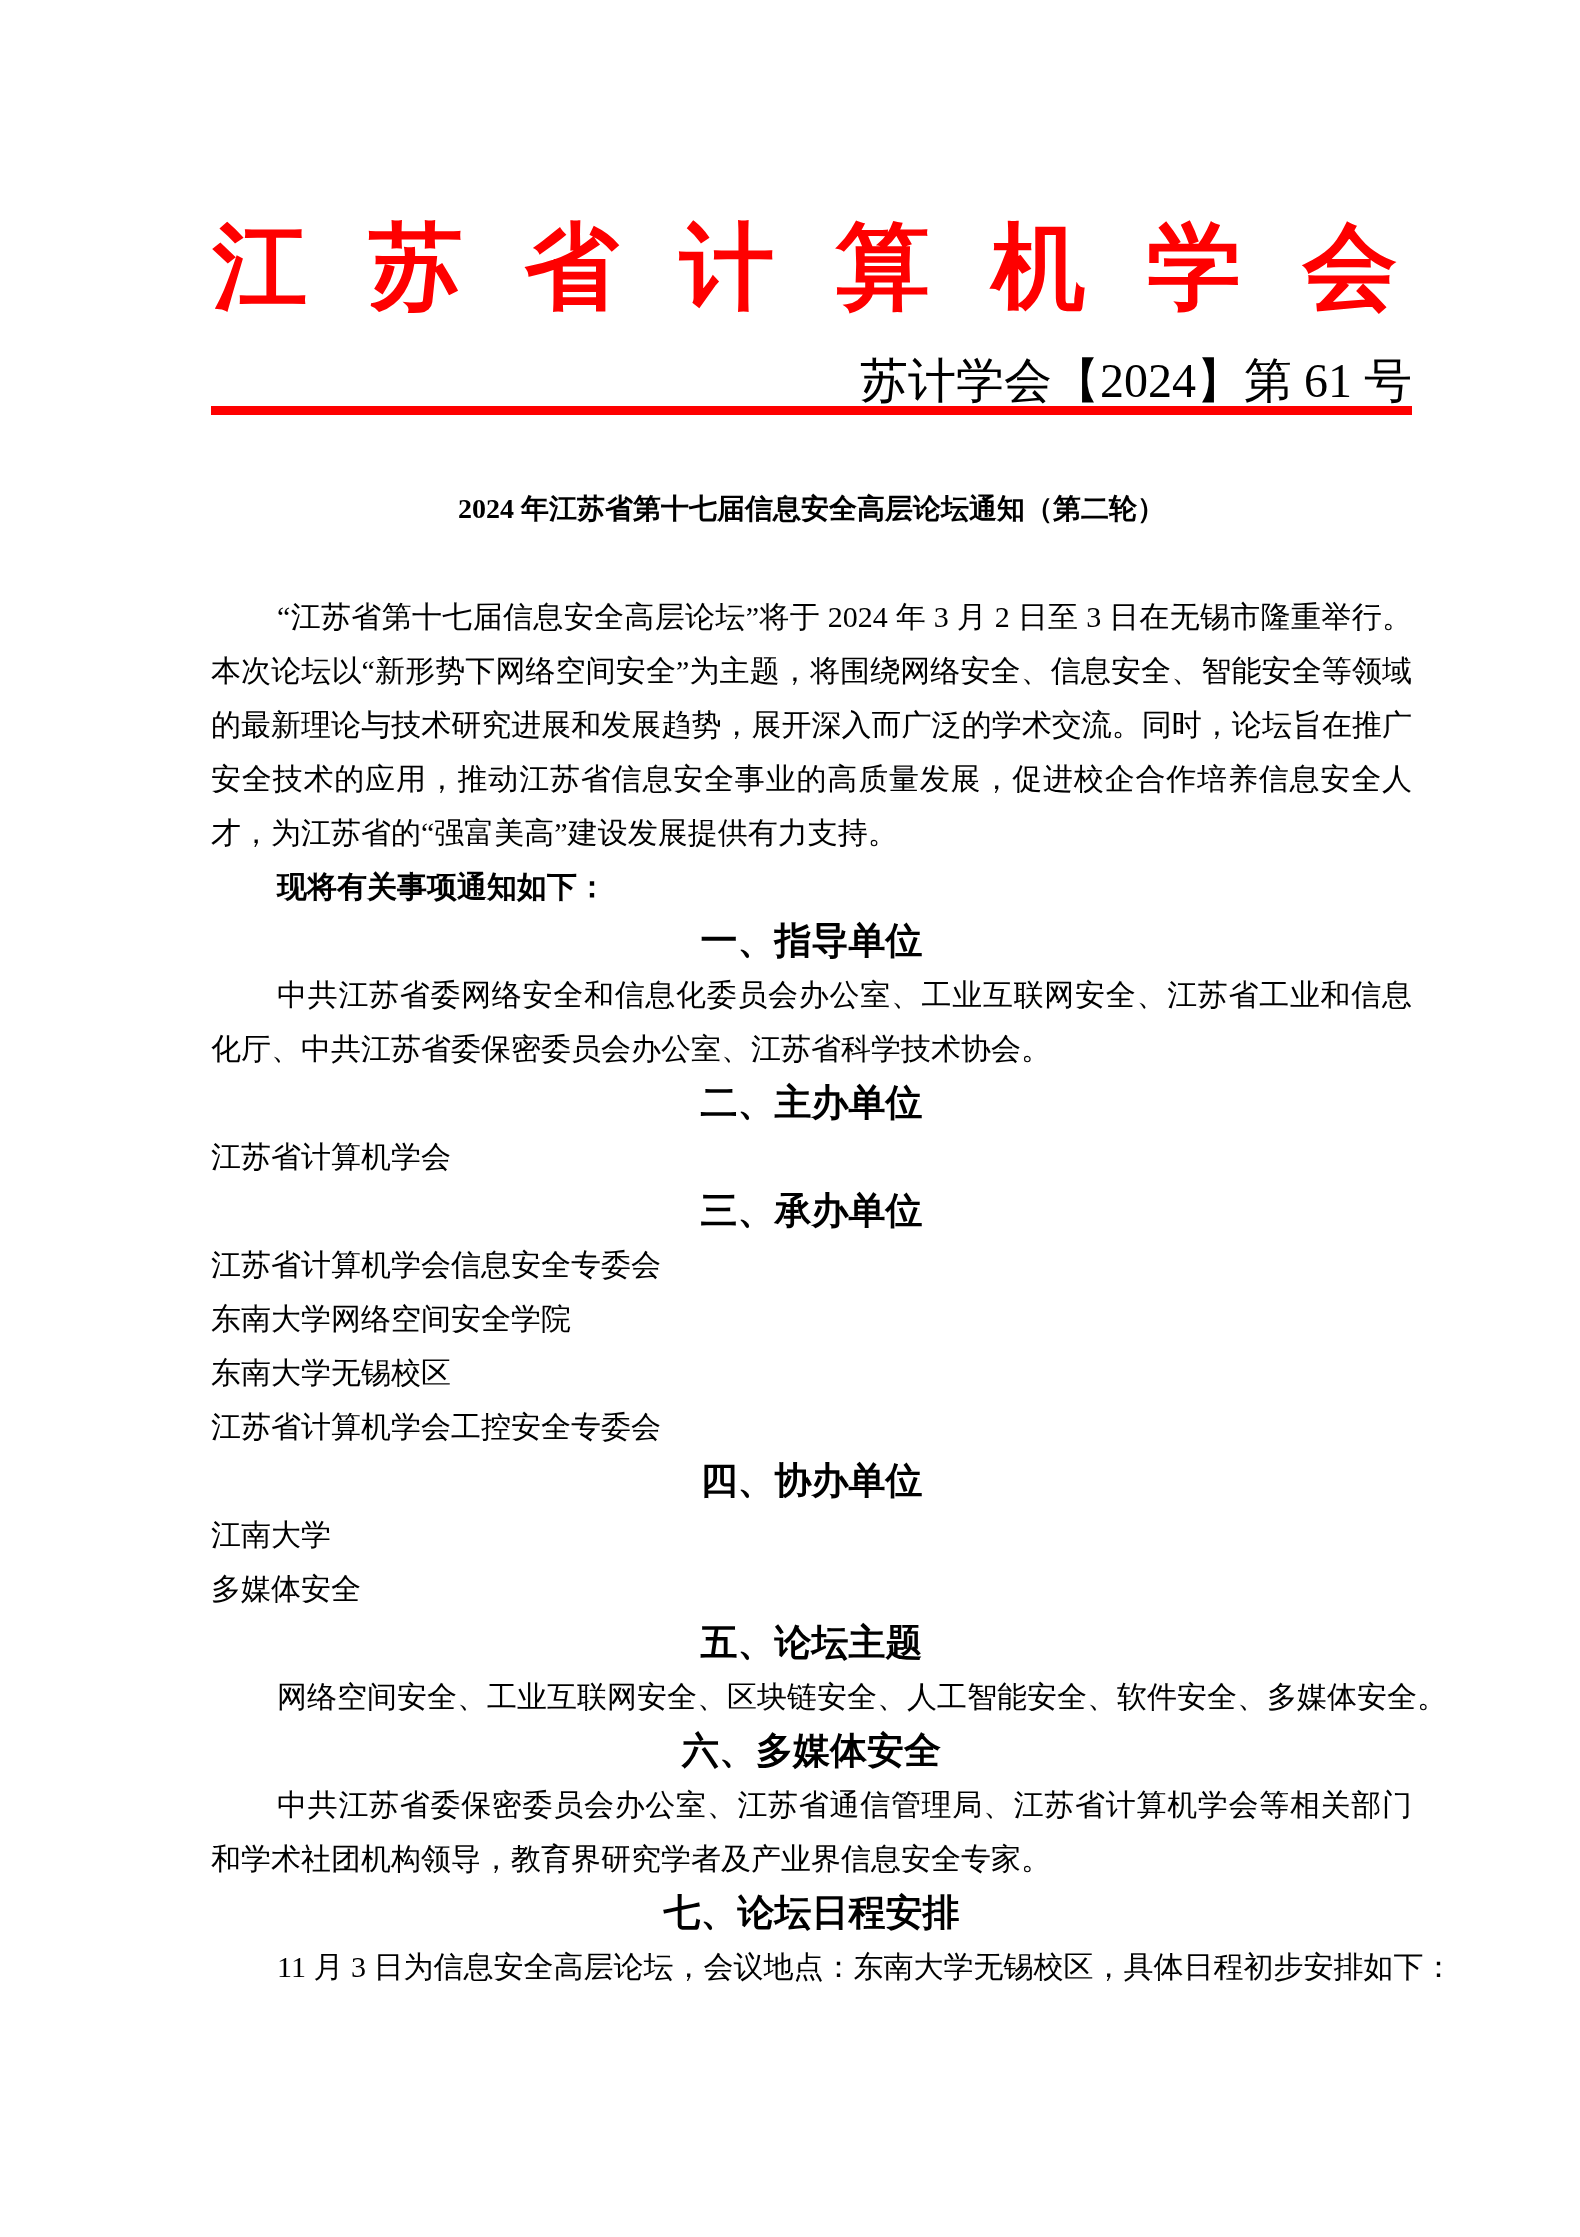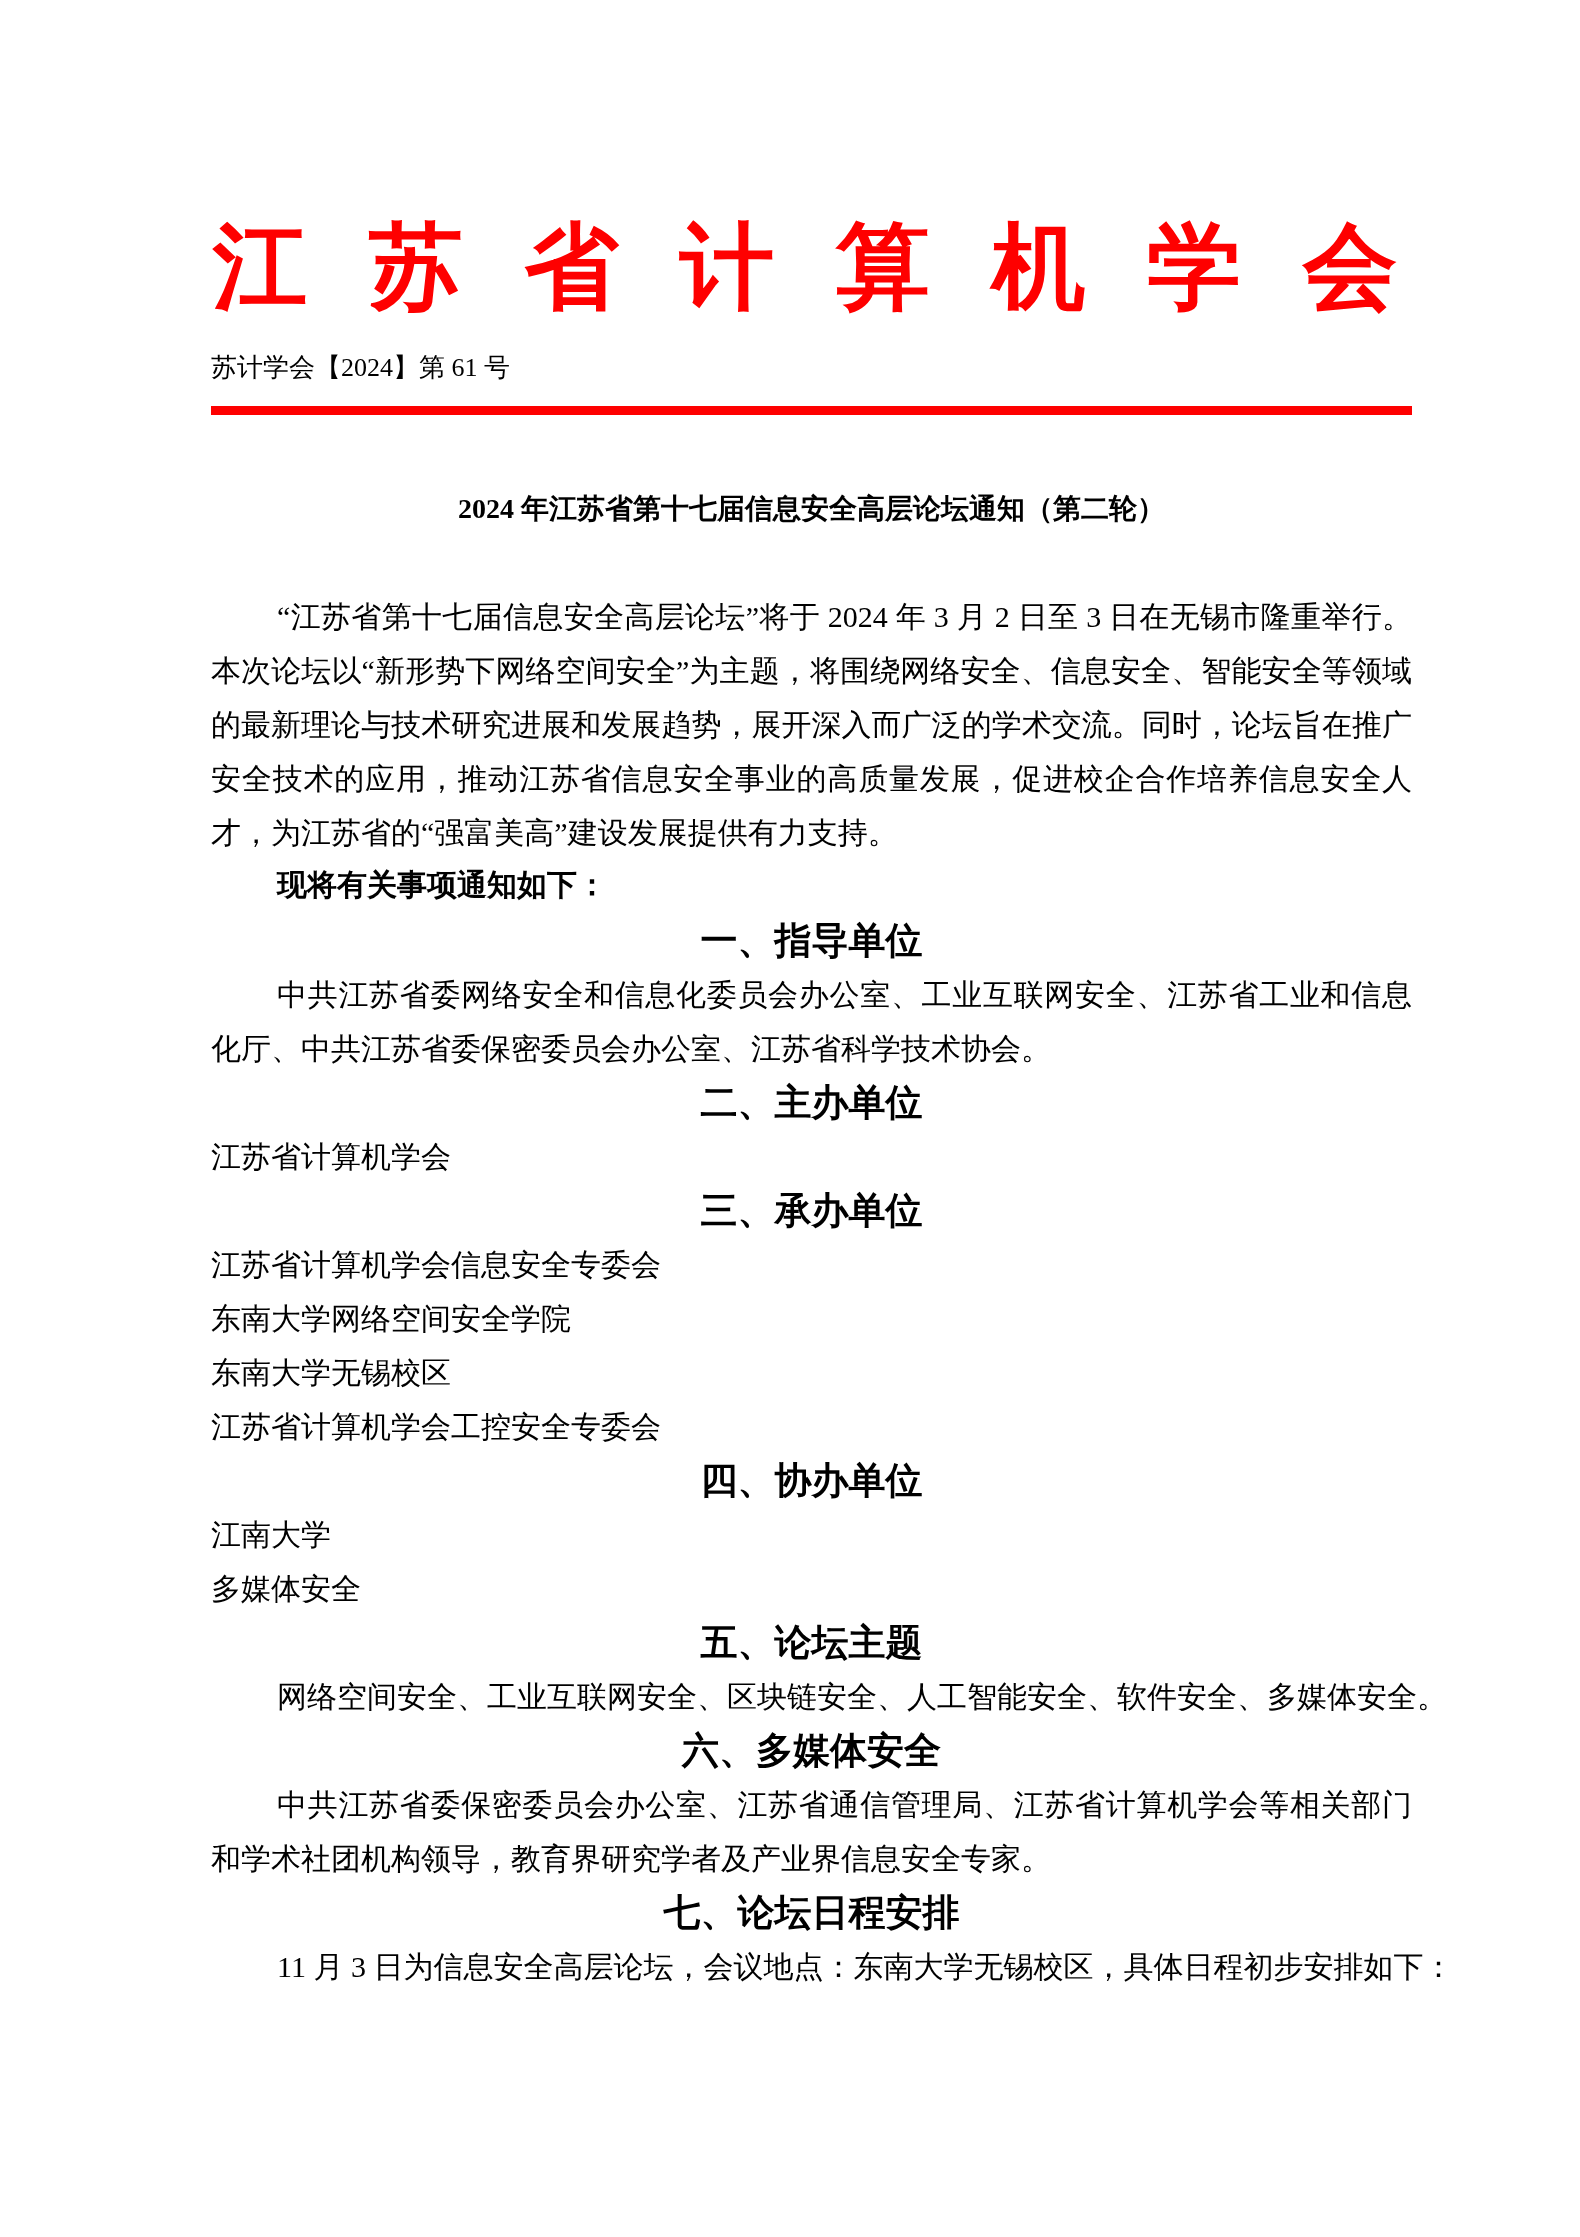"苏计学会【2024】第 61 号" .doc-number { font-size: 26px -> 48px; text-align: left -> right }
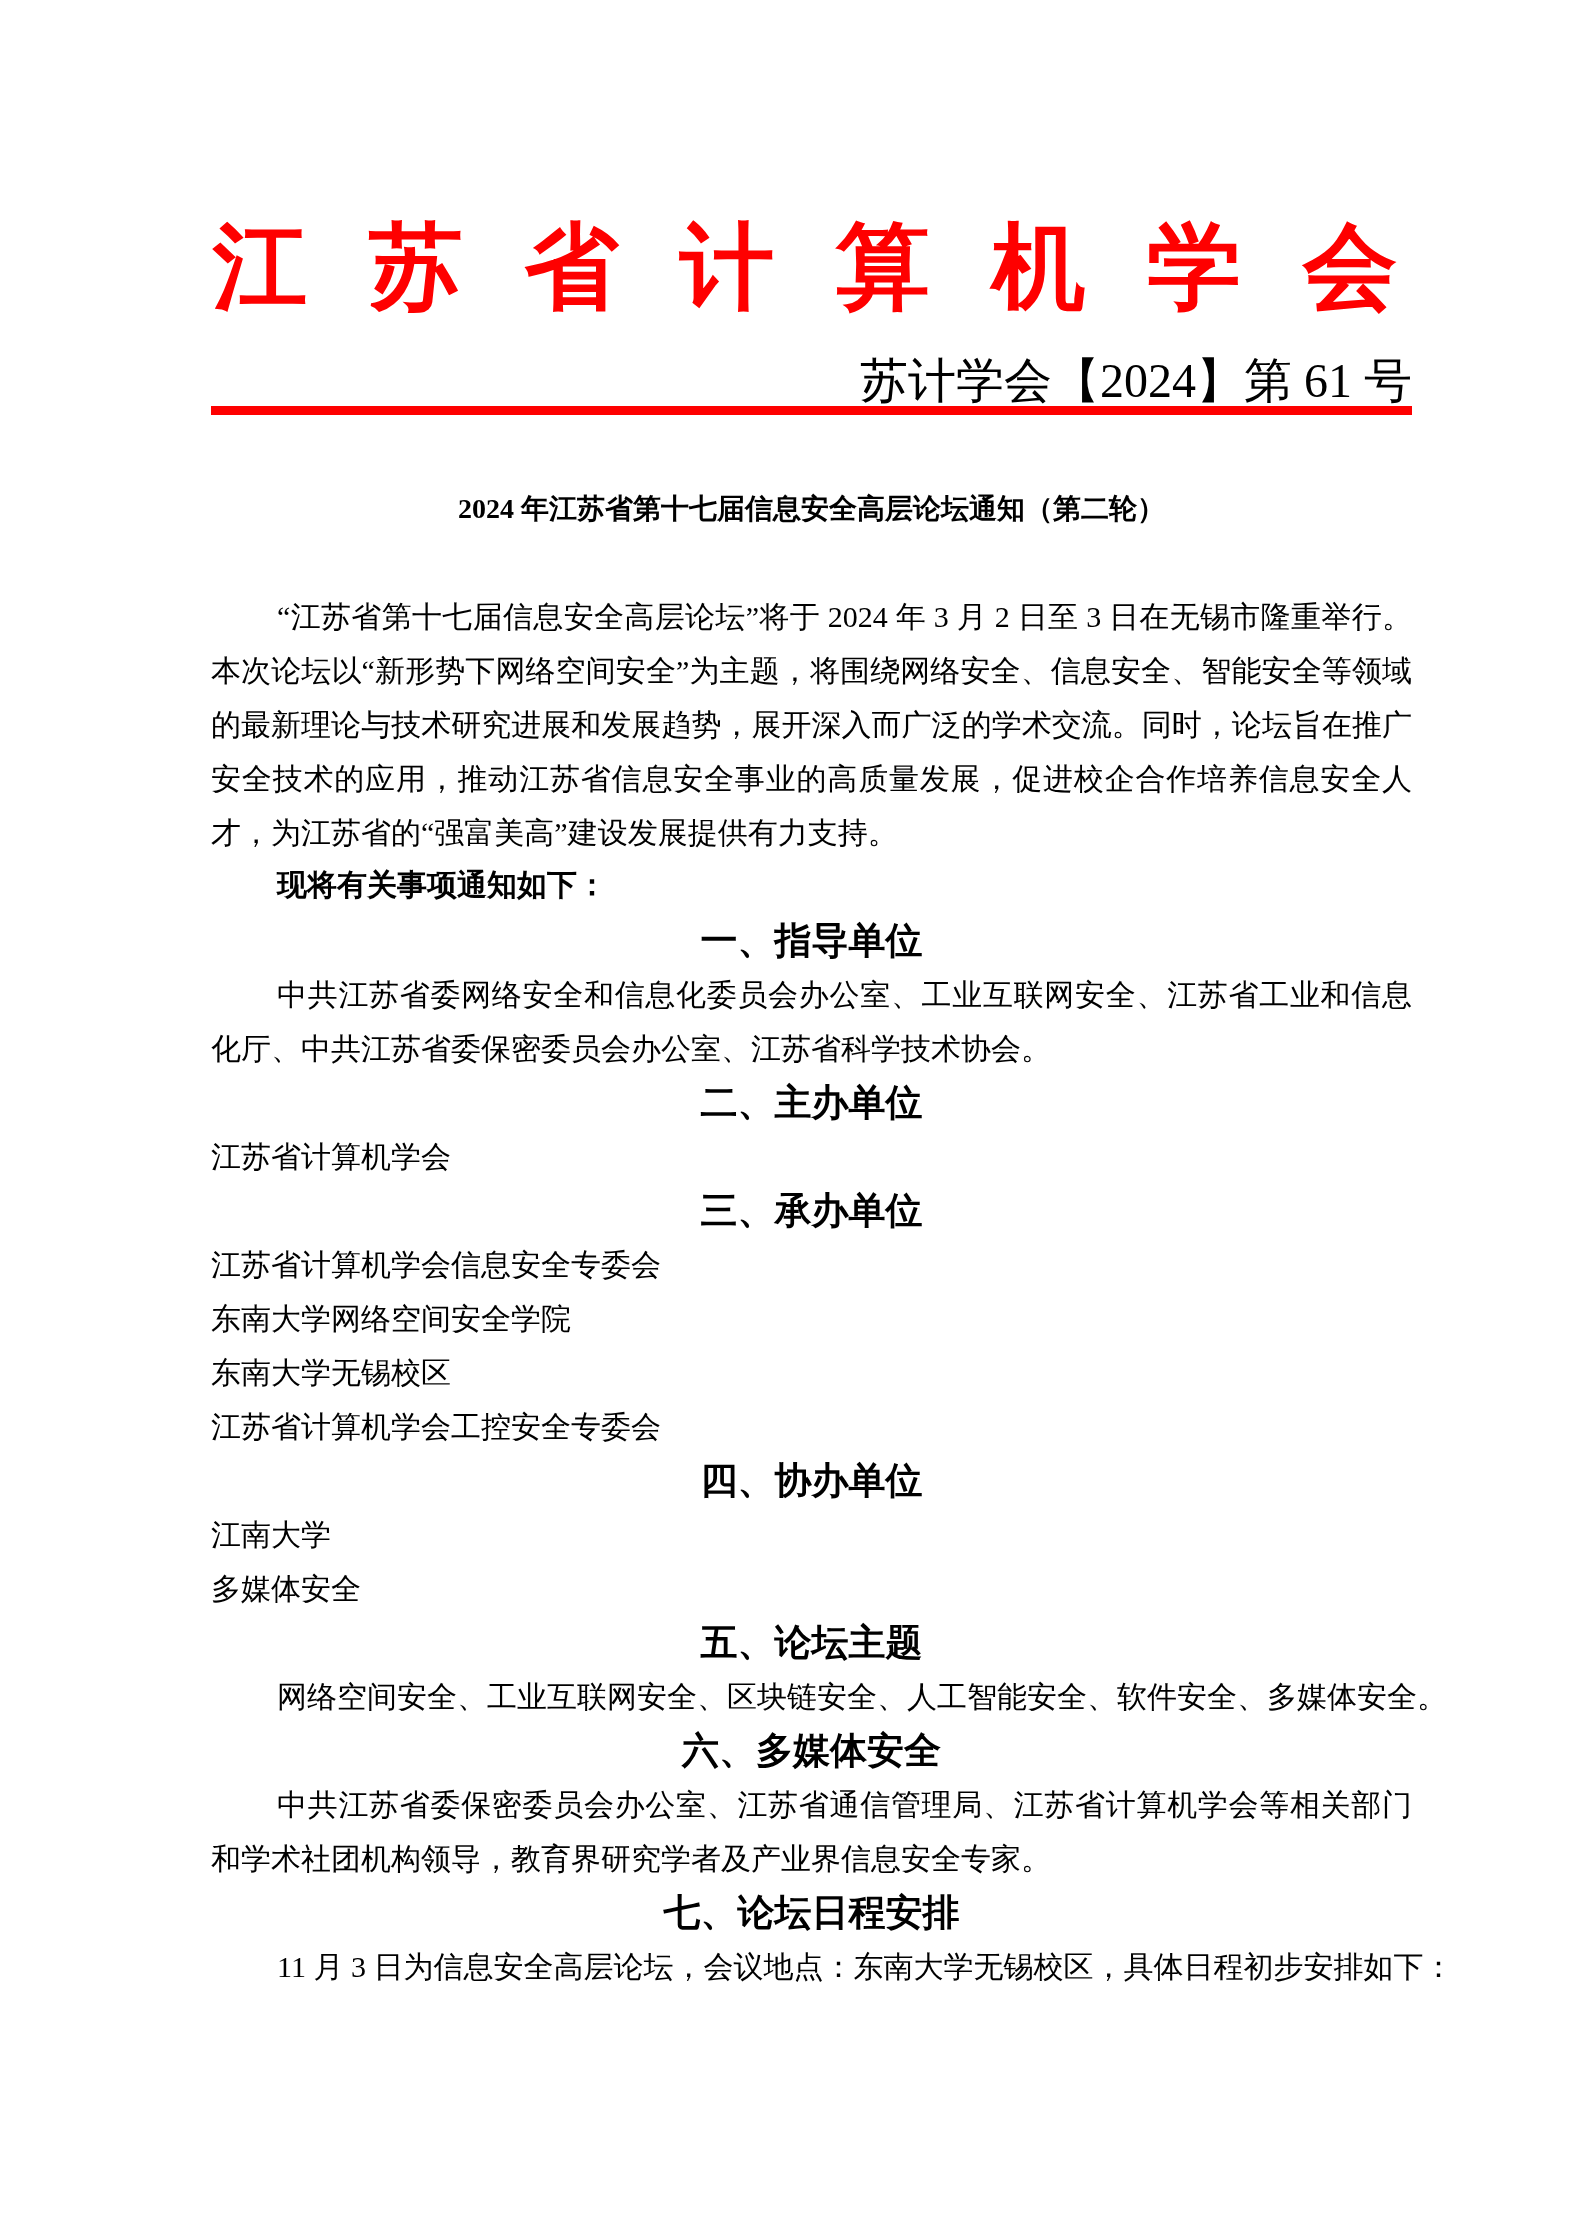"现将有关事项通知如下：" .lead { font-family: Liberation Mono, monospace -> Liberation Serif, serif }
